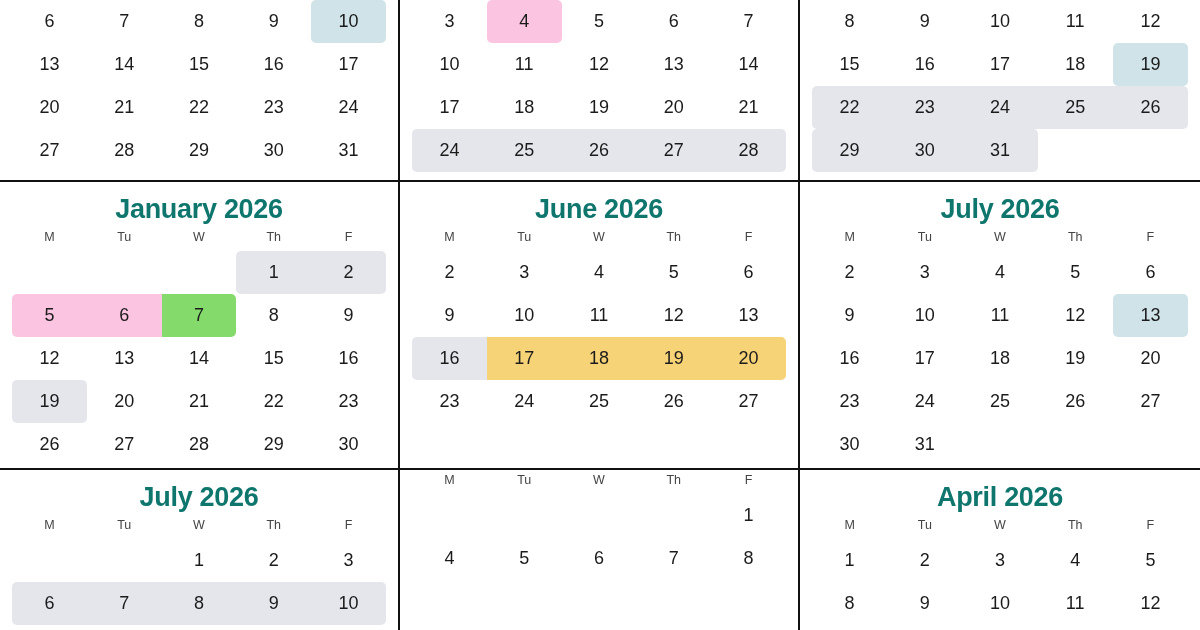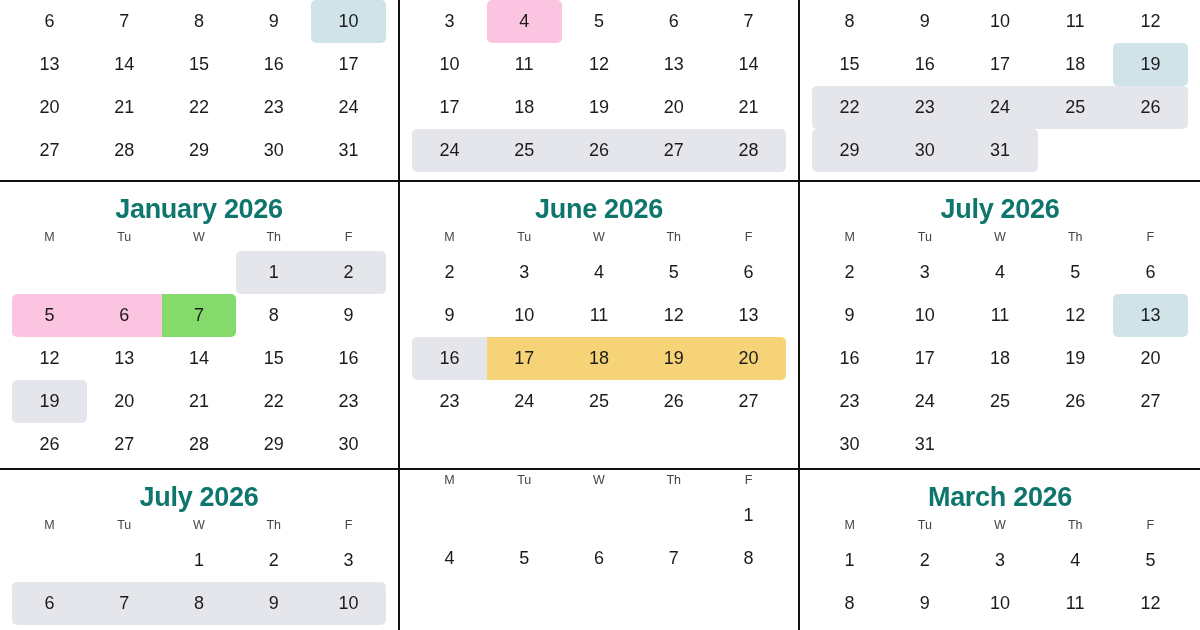"March 2026" div.month-title { text: March -> April }
